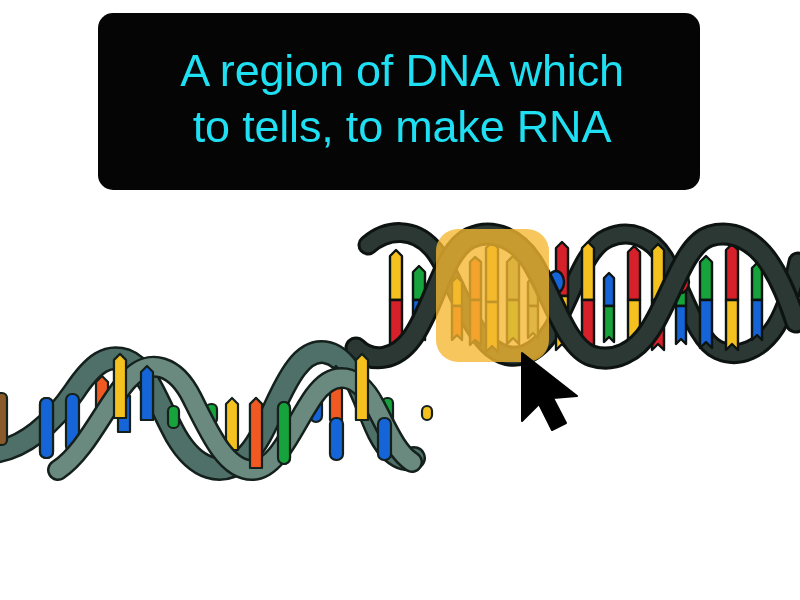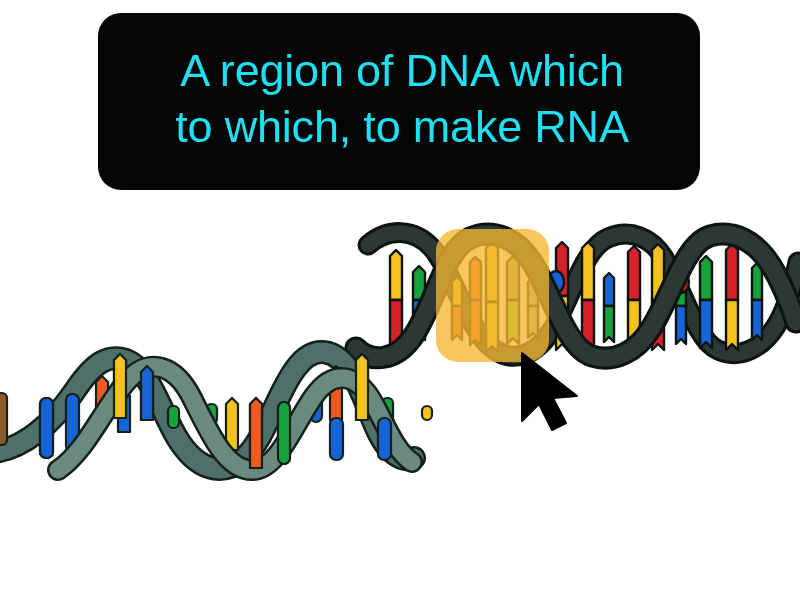"A region of DNA which" #definition-banner { border-radius: 23px -> 15px }
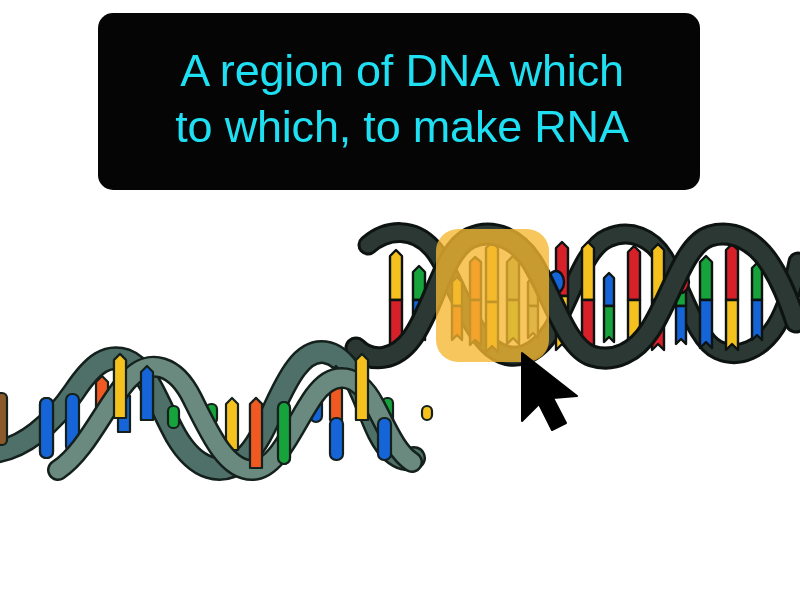"to which, to make RNA" div.def-line { text: which -> tells }
